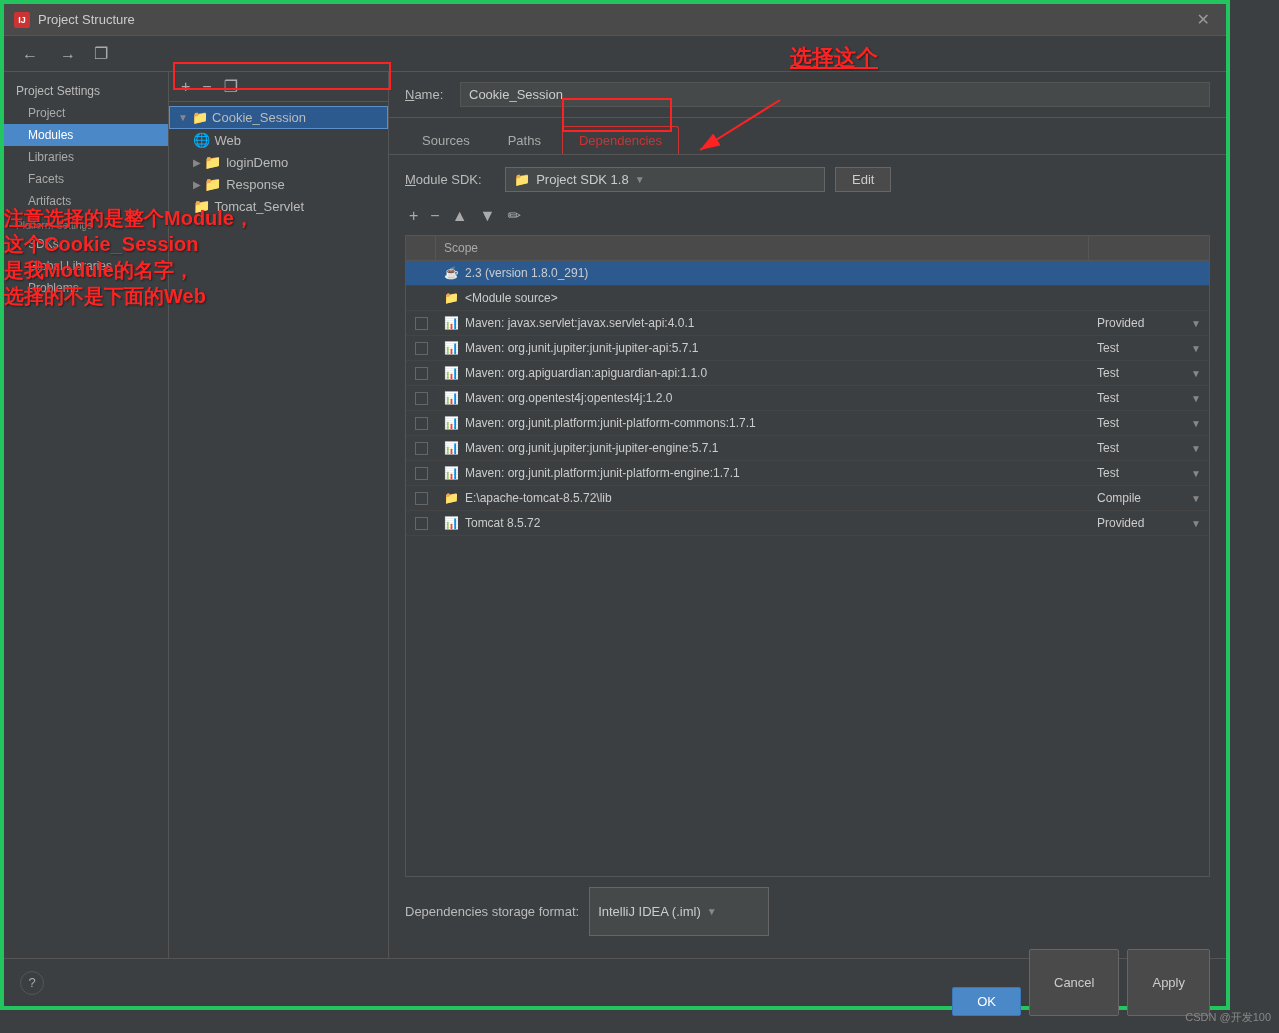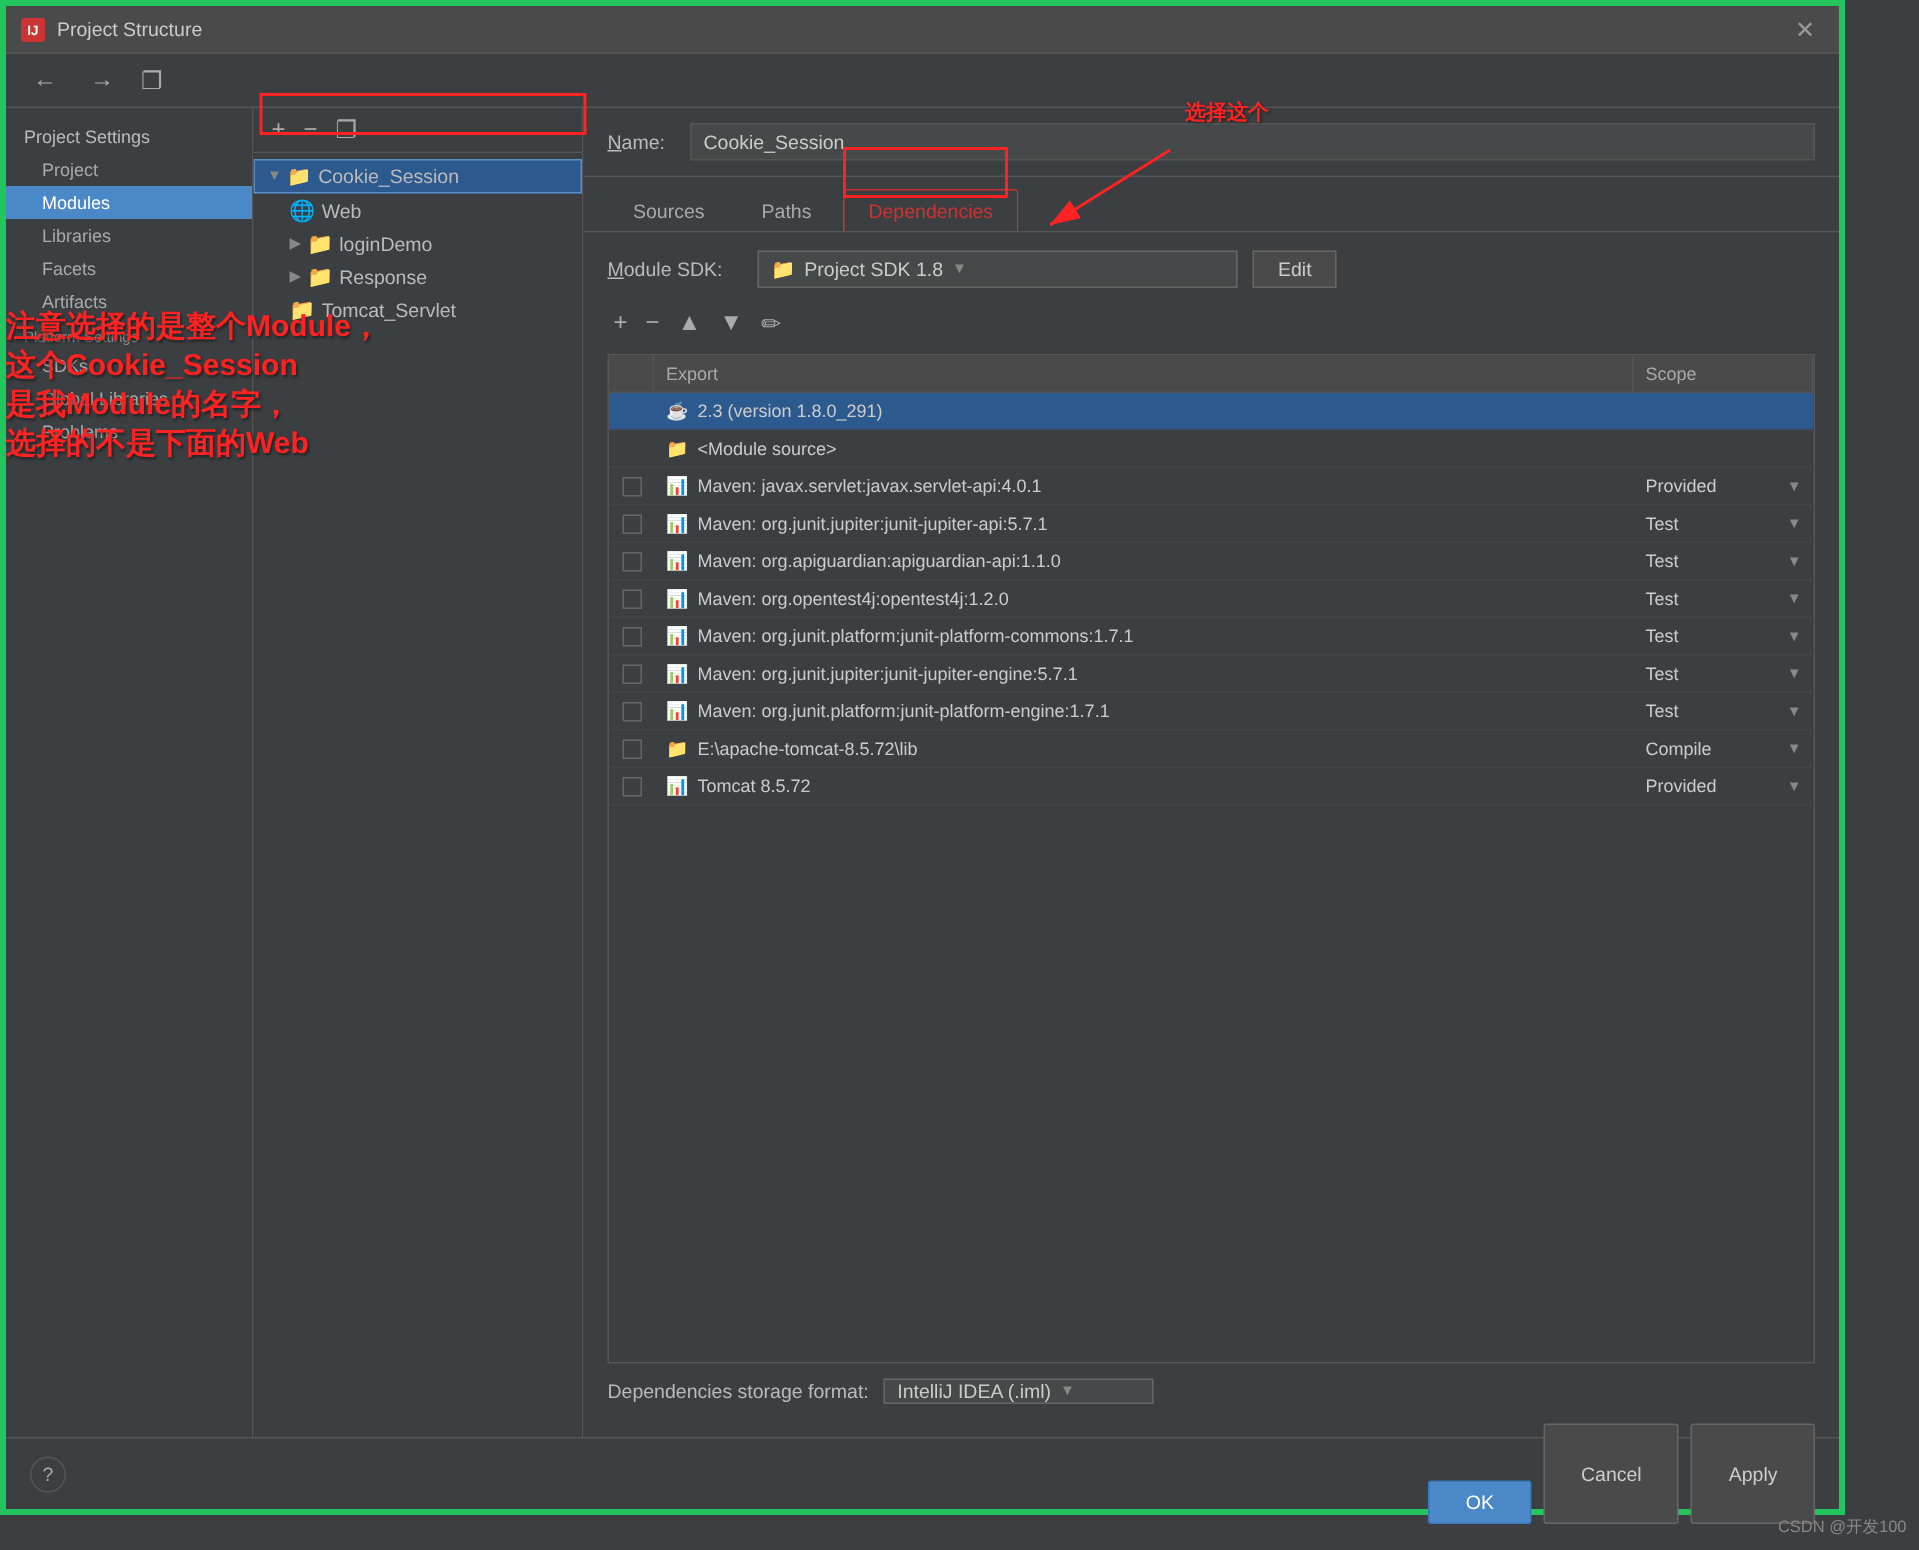"选择这个" div.annotation-text { font-size: 14px -> 22px; text-decoration: none -> underline; top: 65px -> 44px }
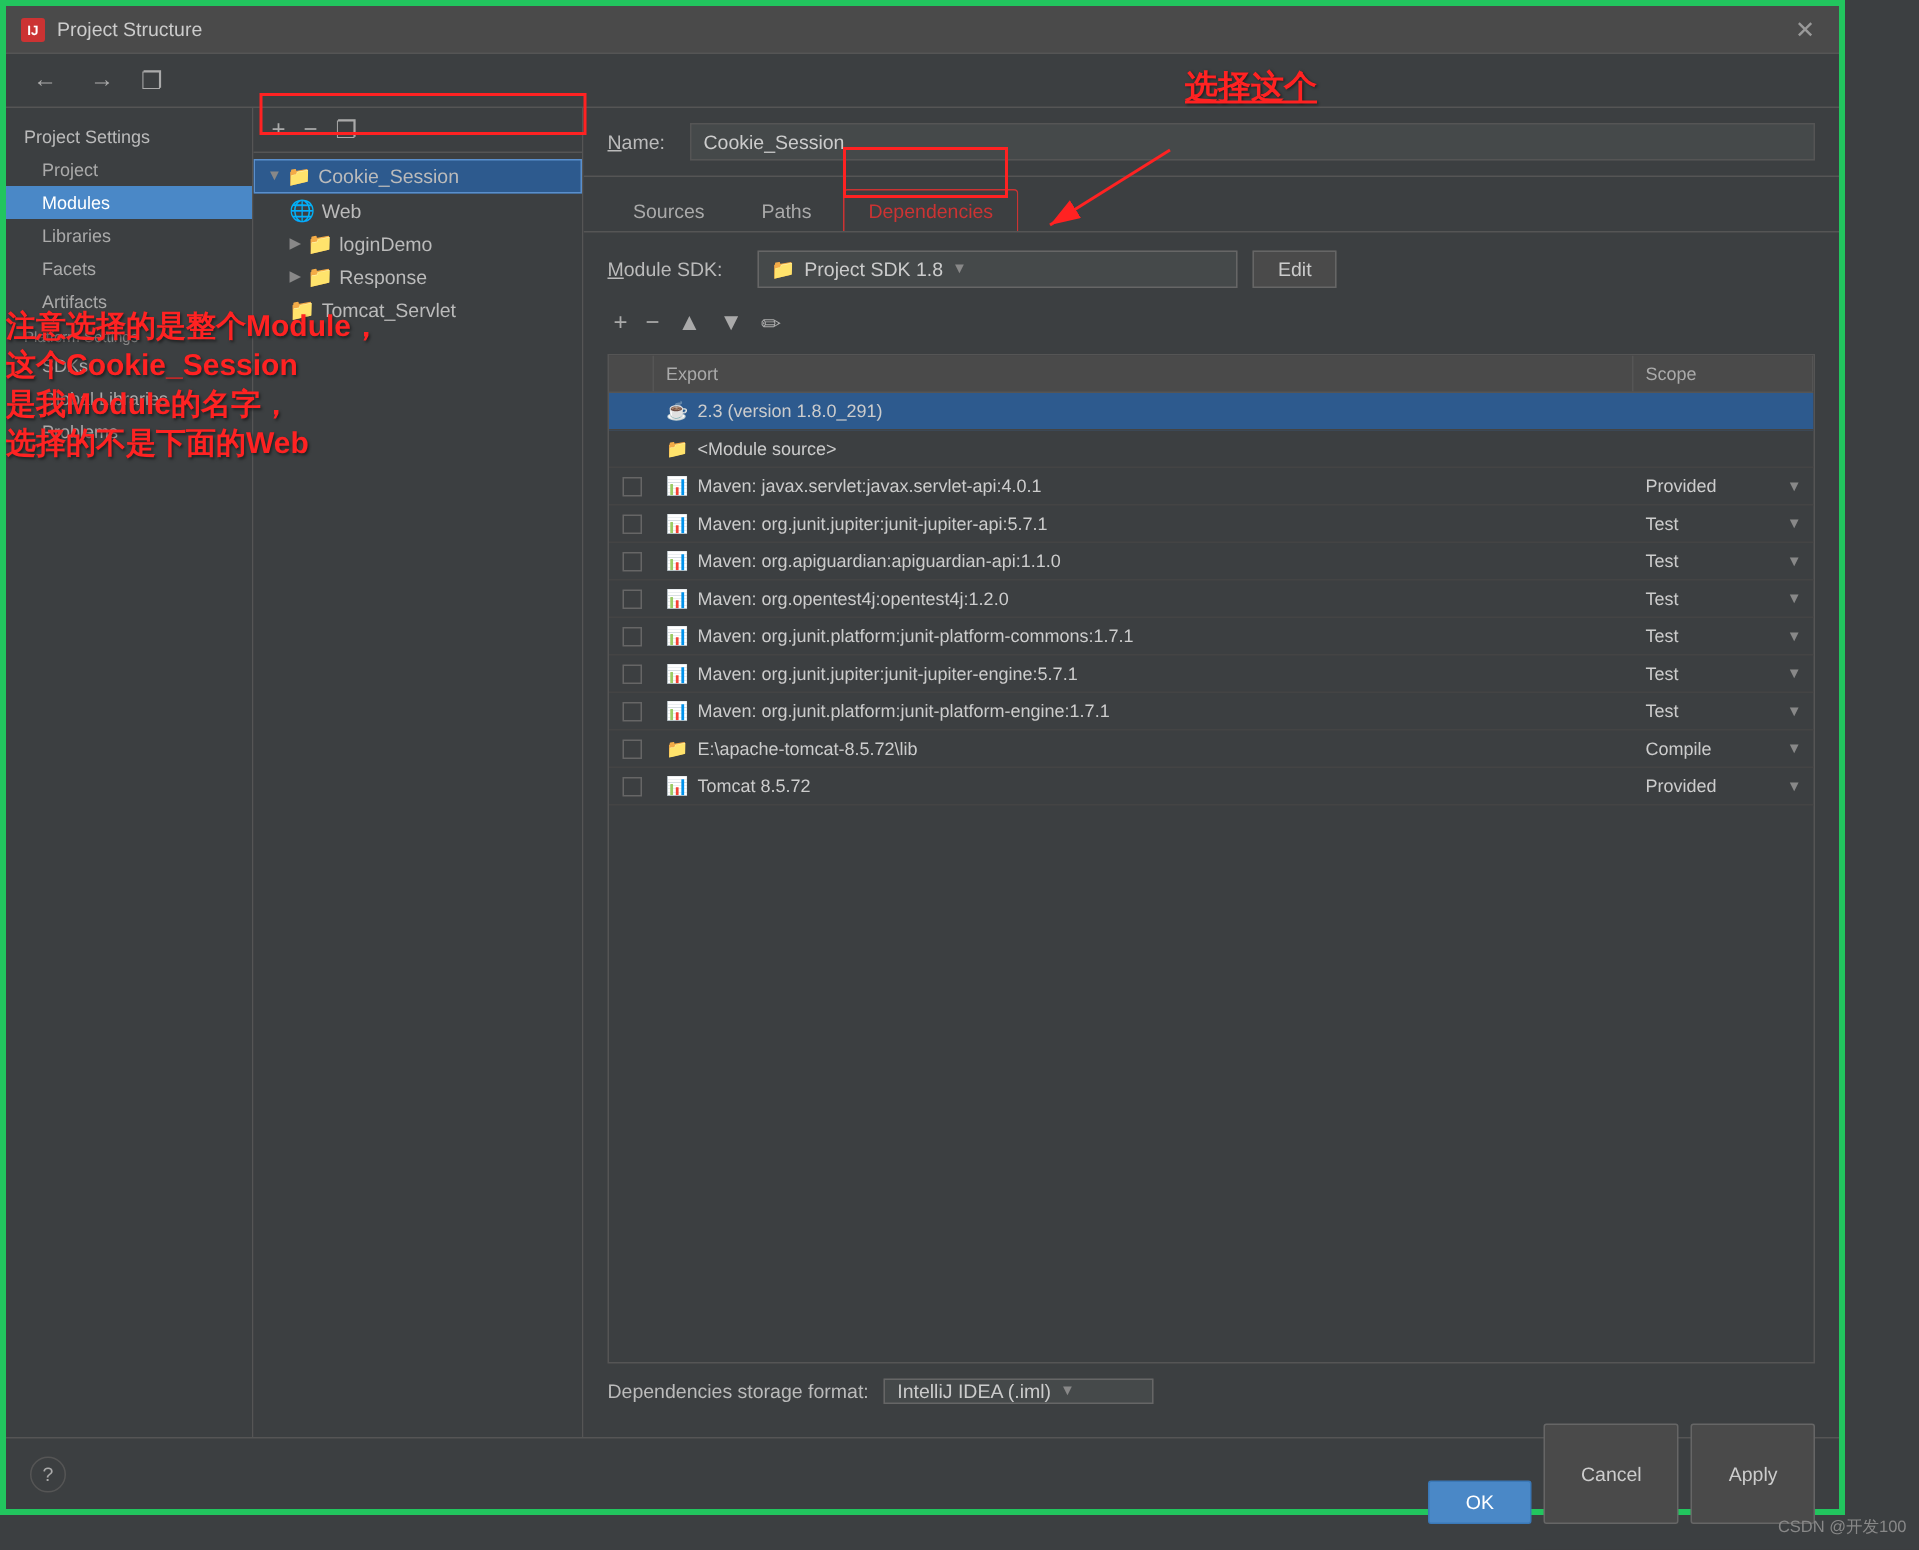"Export" div.dep-header-cell { html: <div>Export</div> -> none }
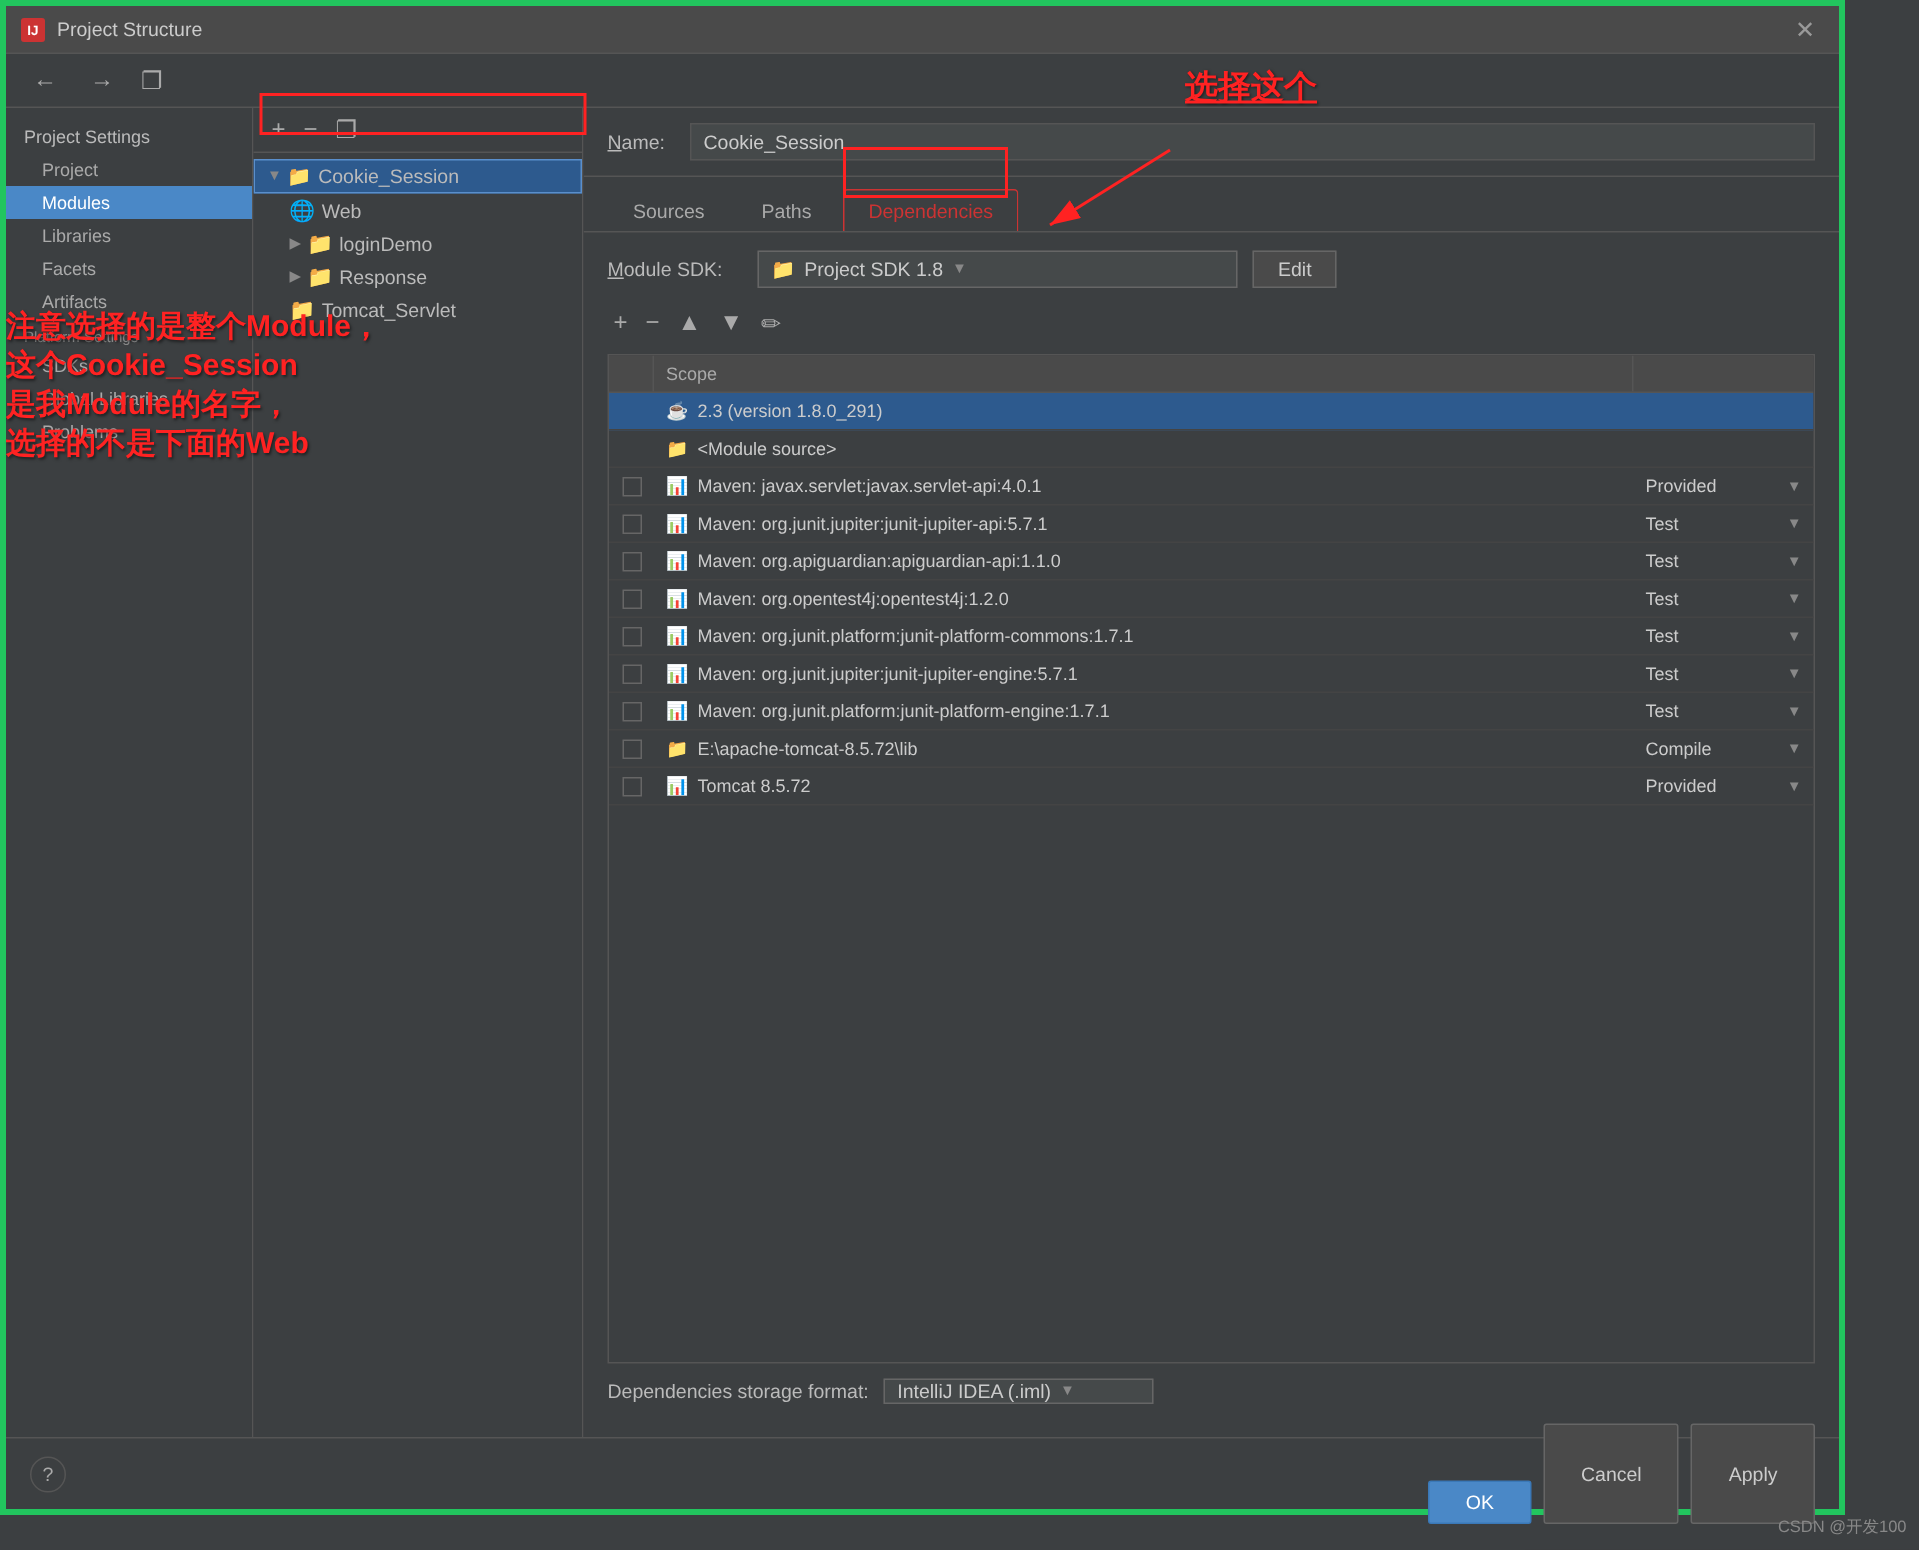"IntelliJ IDEA (.iml)" .storage-dropdown { padding: 0 8px -> 16px 8px }
